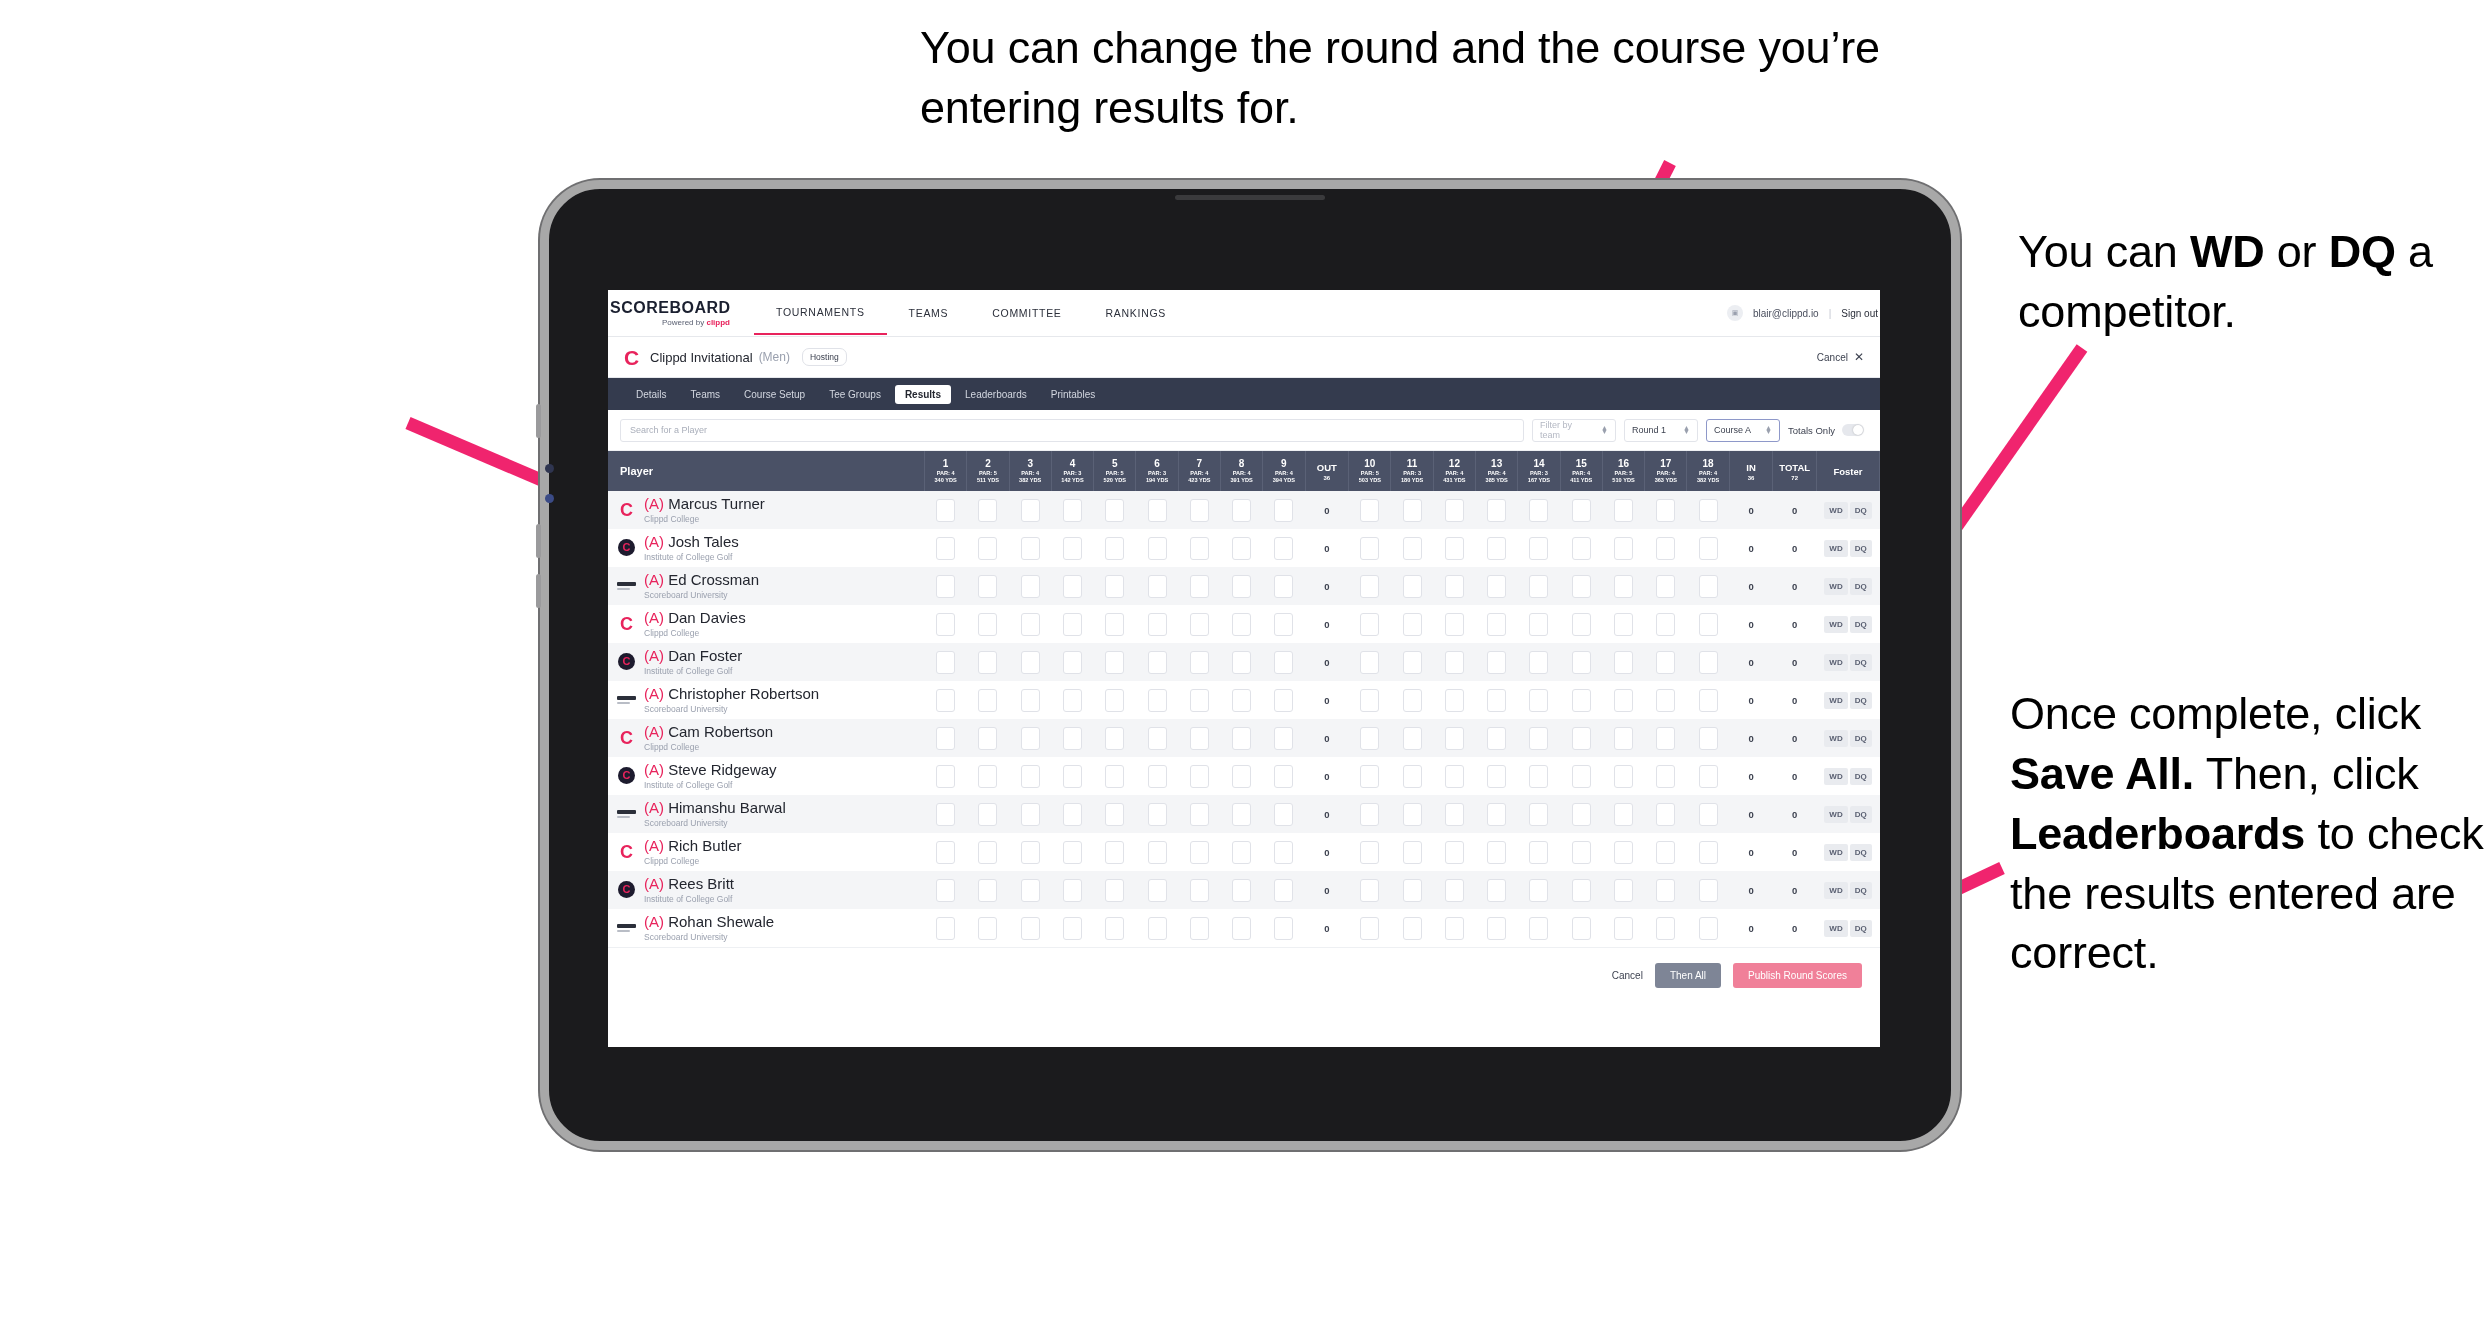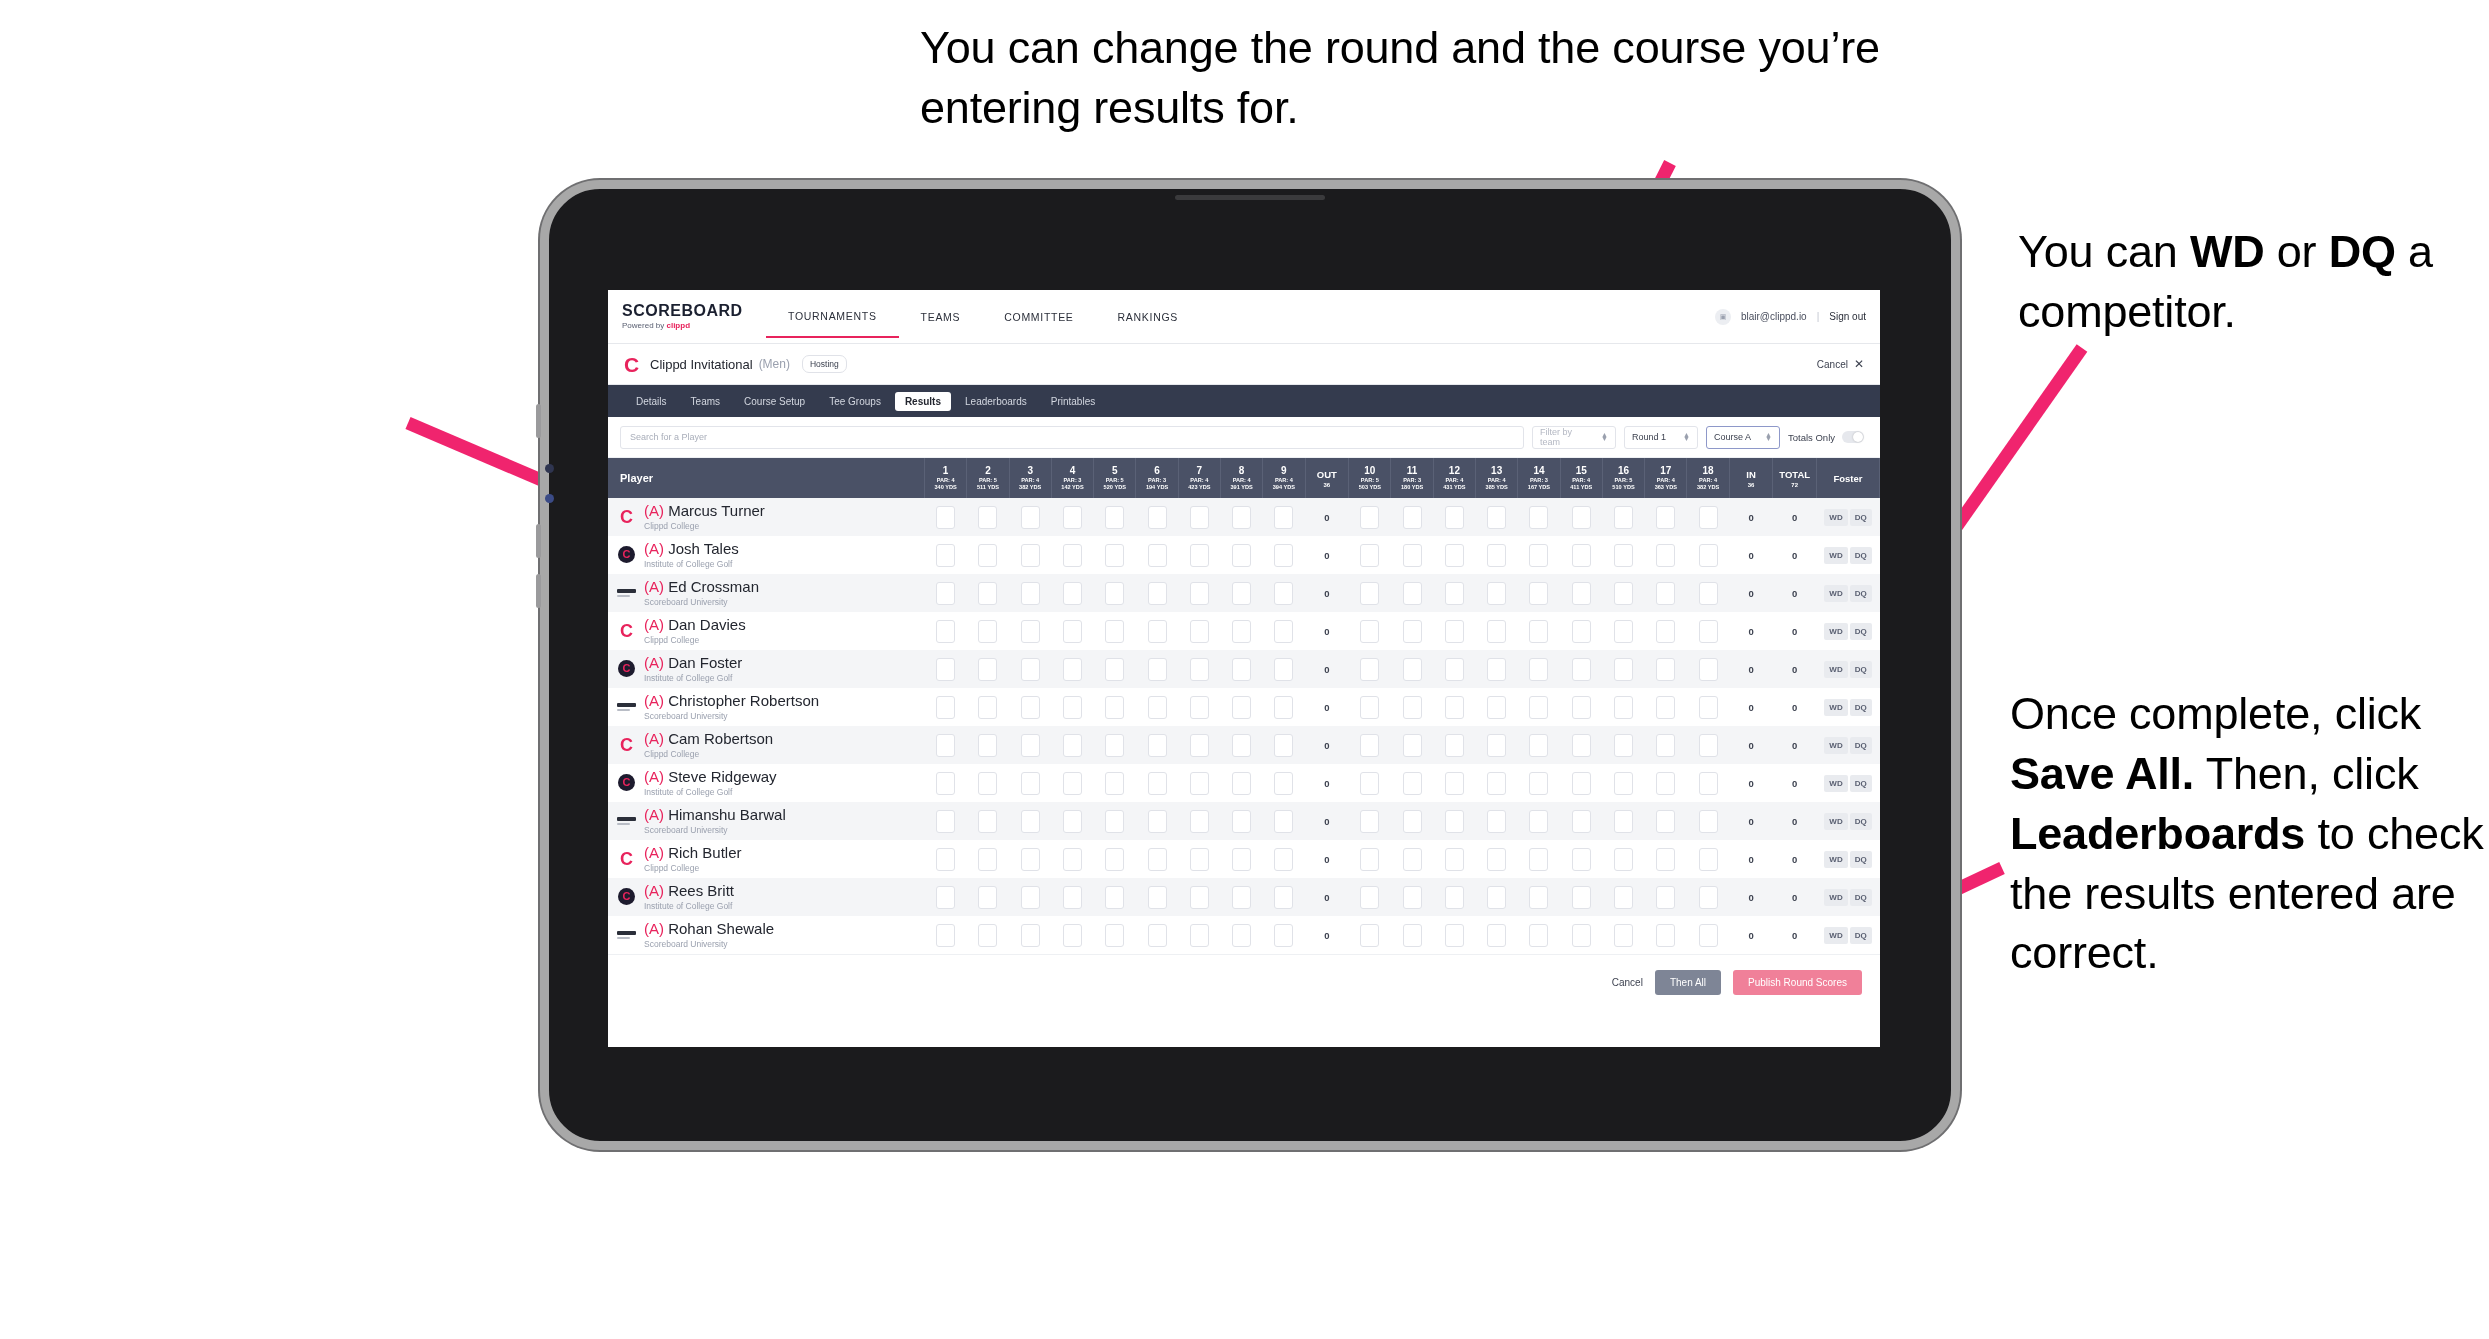"SCOREBOARD" .topnav { height: 54px -> 47px; padding: 0 14px -> 0 2px; text-align: none -> right }
